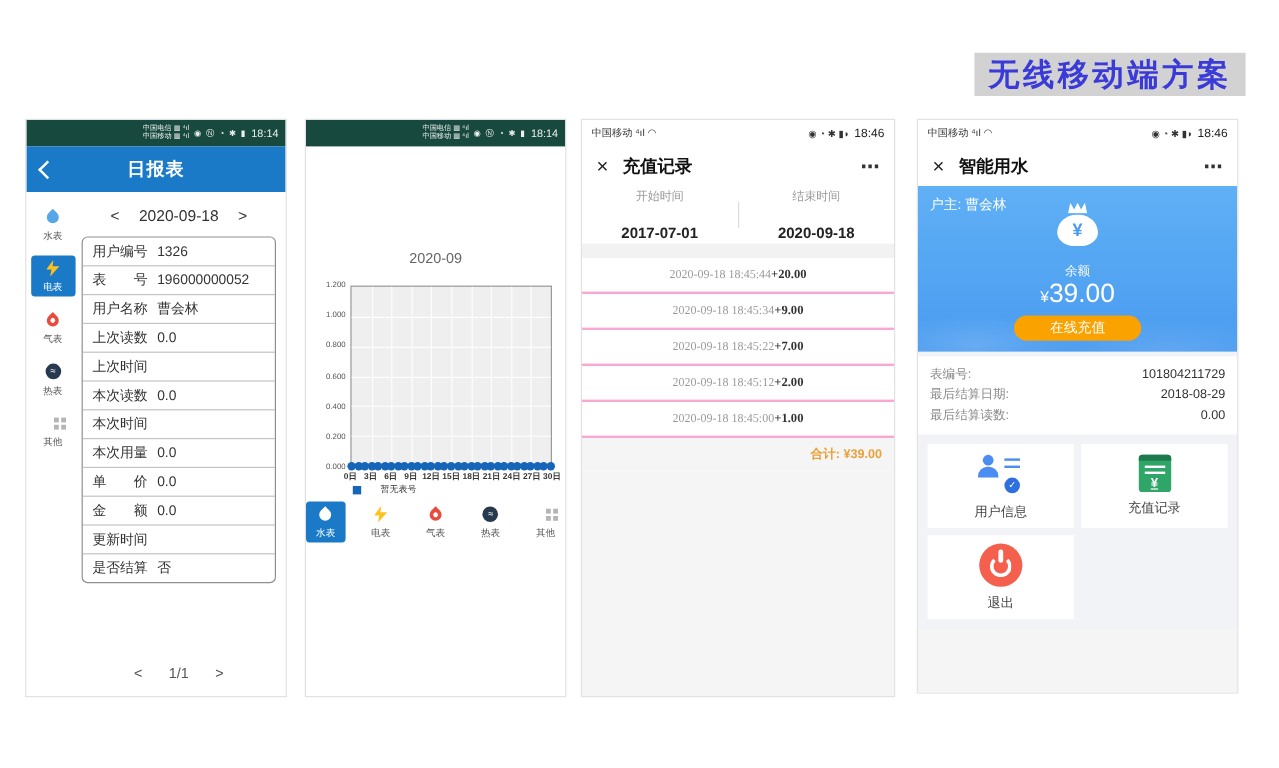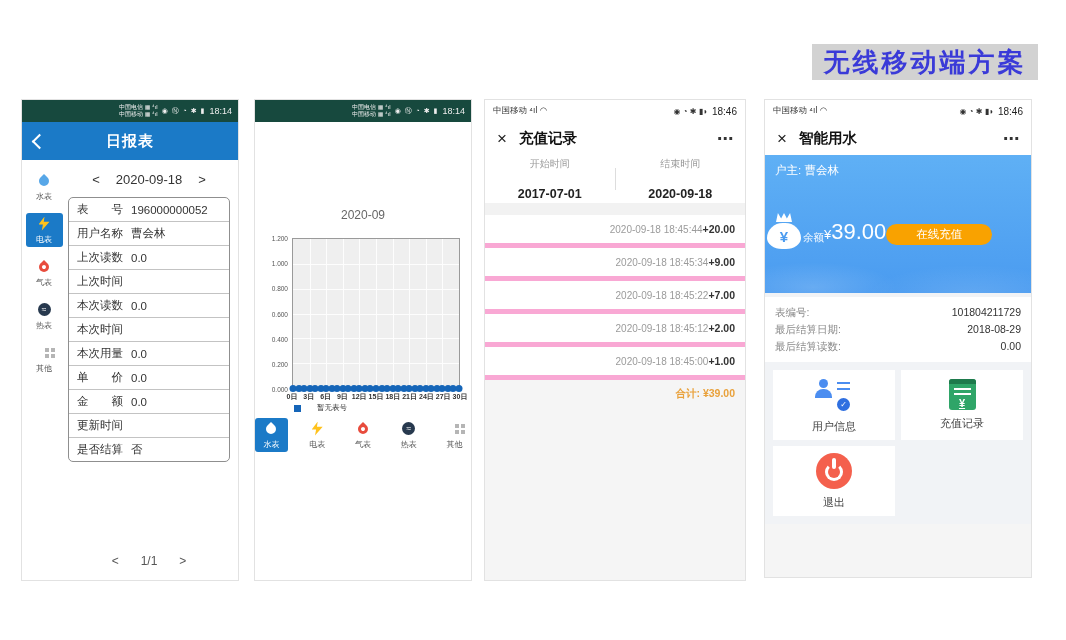"户主: 曹会林" .card { flex-direction: row -> column }
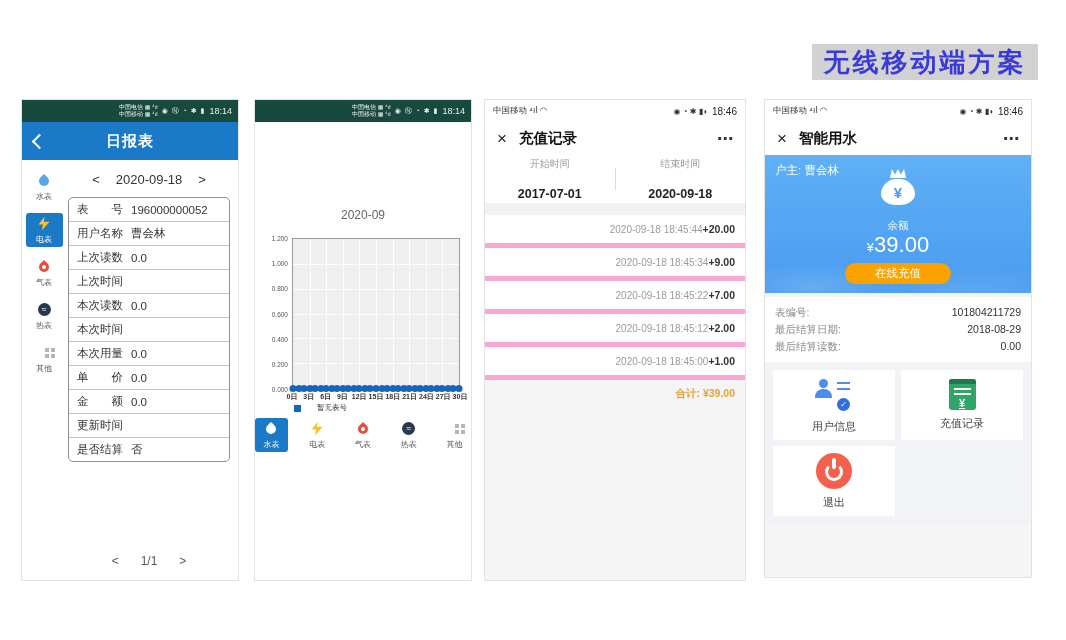"用户编号" div.frow { html: none -> <div> <span>用户编号</span> <span>1326</span> </div> }
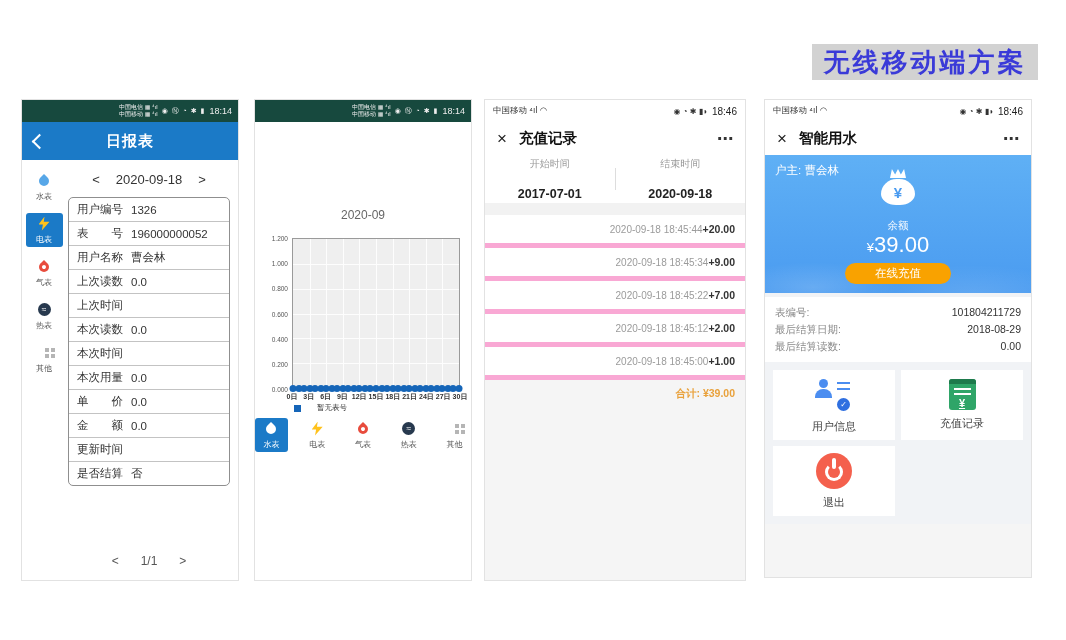"2020-09-18 18:45:44" .rrow { border-bottom: 5px solid #f9a8d4 -> 2px solid #f9a8d4; font-family: none -> Liberation Serif, serif; justify-content: flex-end -> center }
